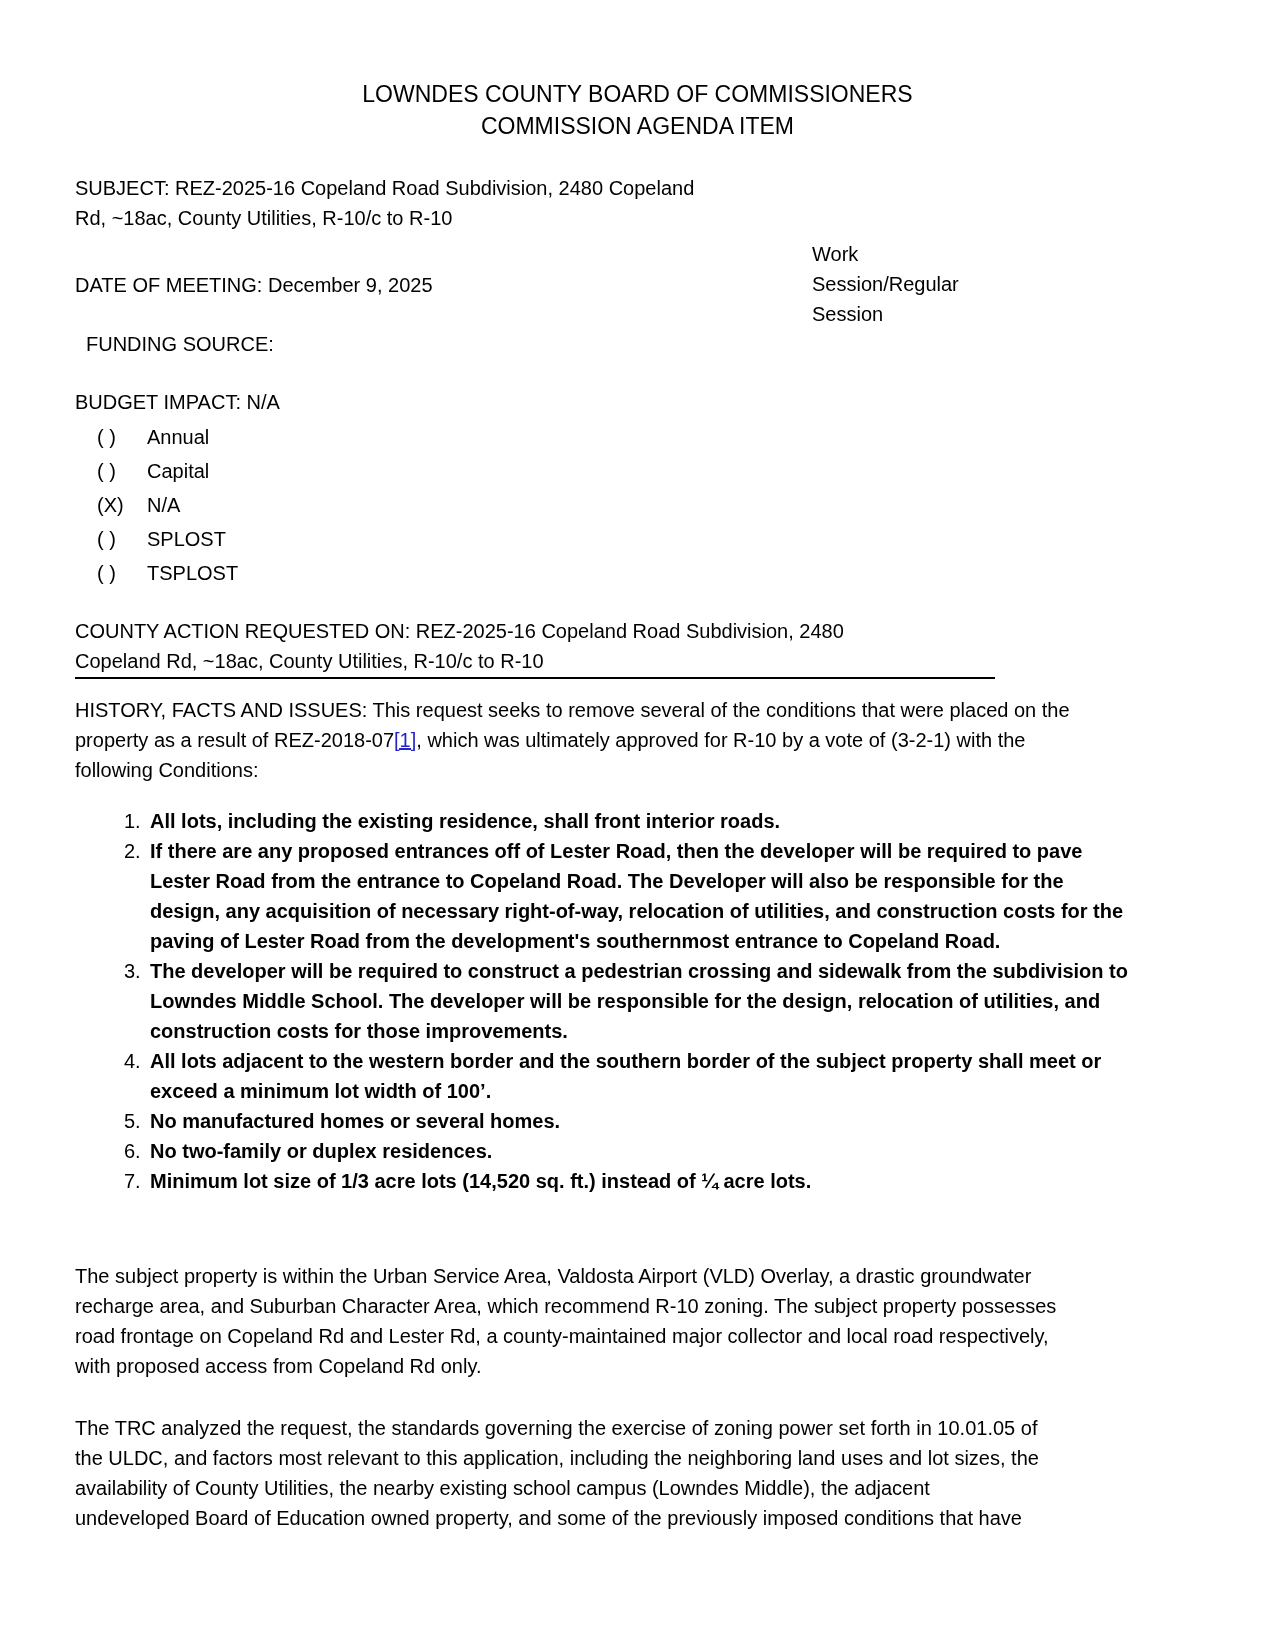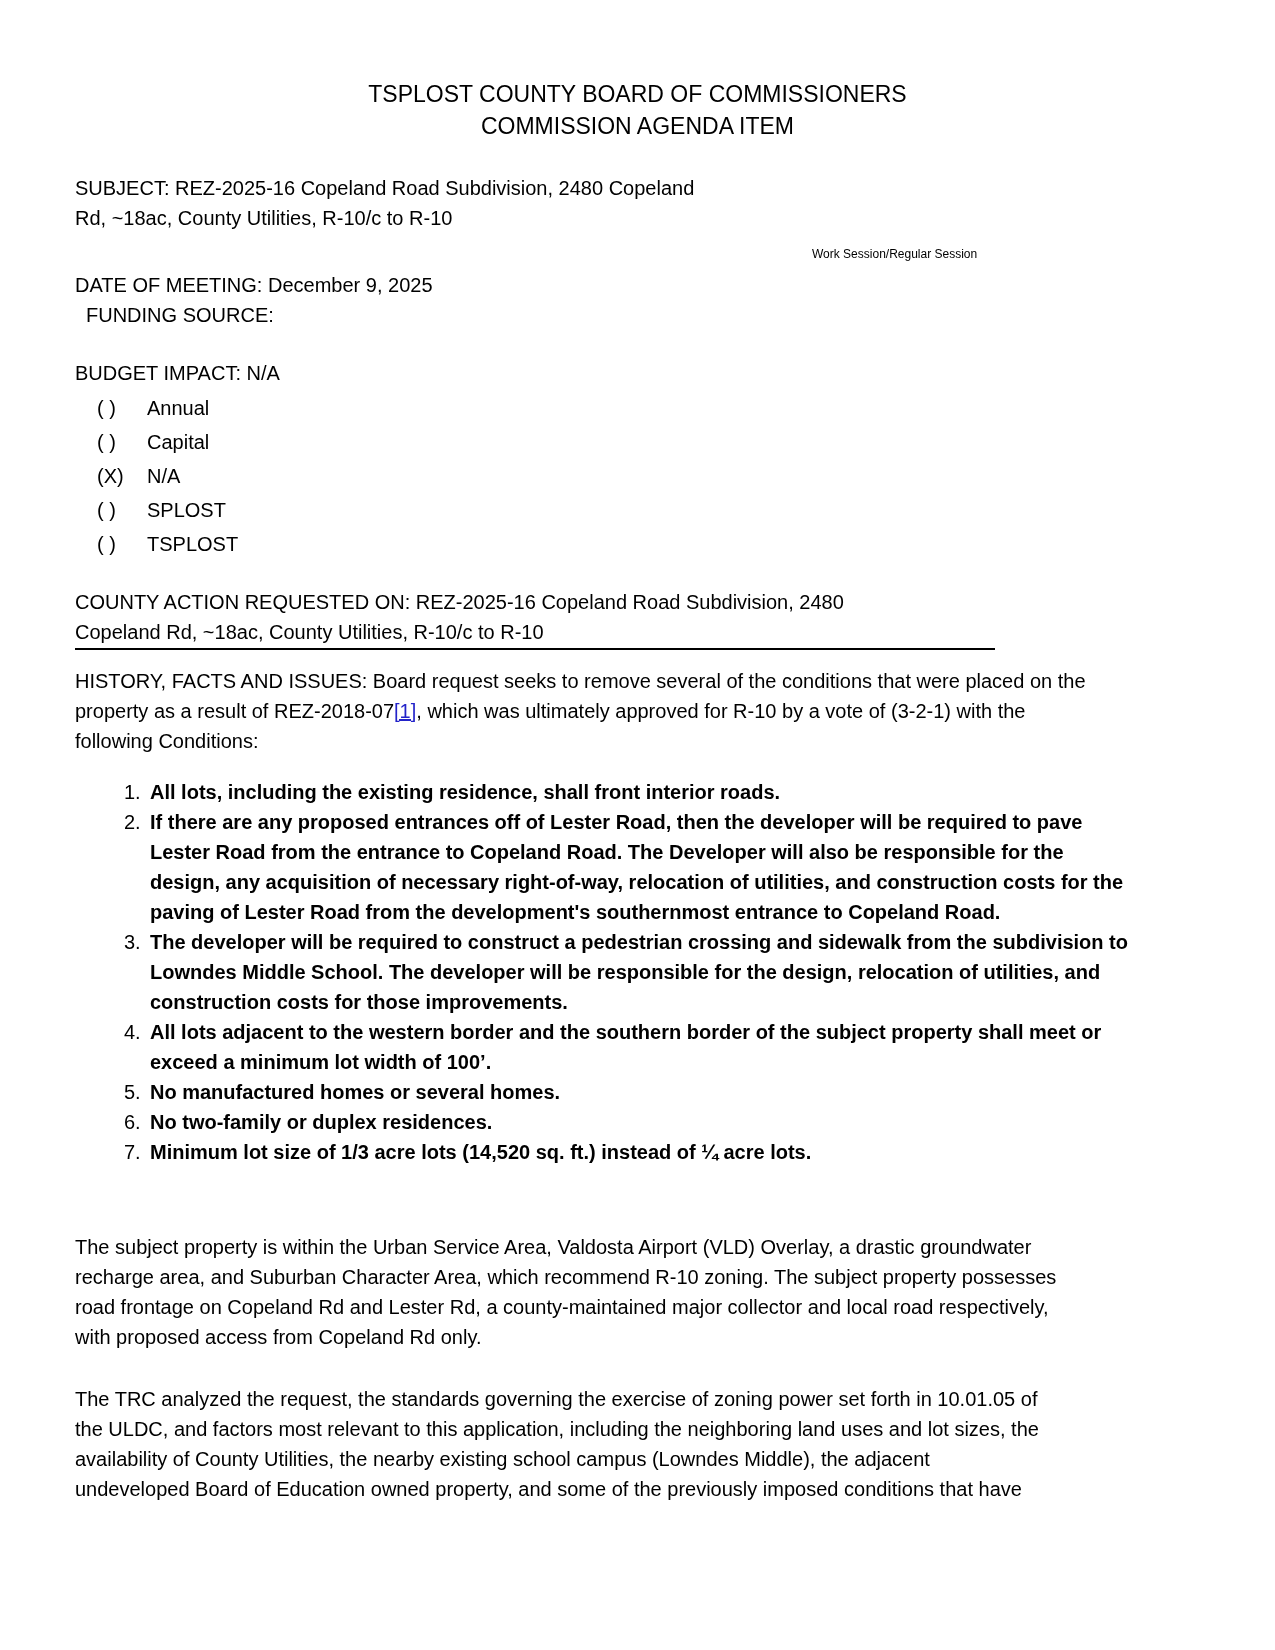"TSPLOST COUNTY BOARD OF COMMISSIONERS" div { text: TSPLOST -> LOWNDES }
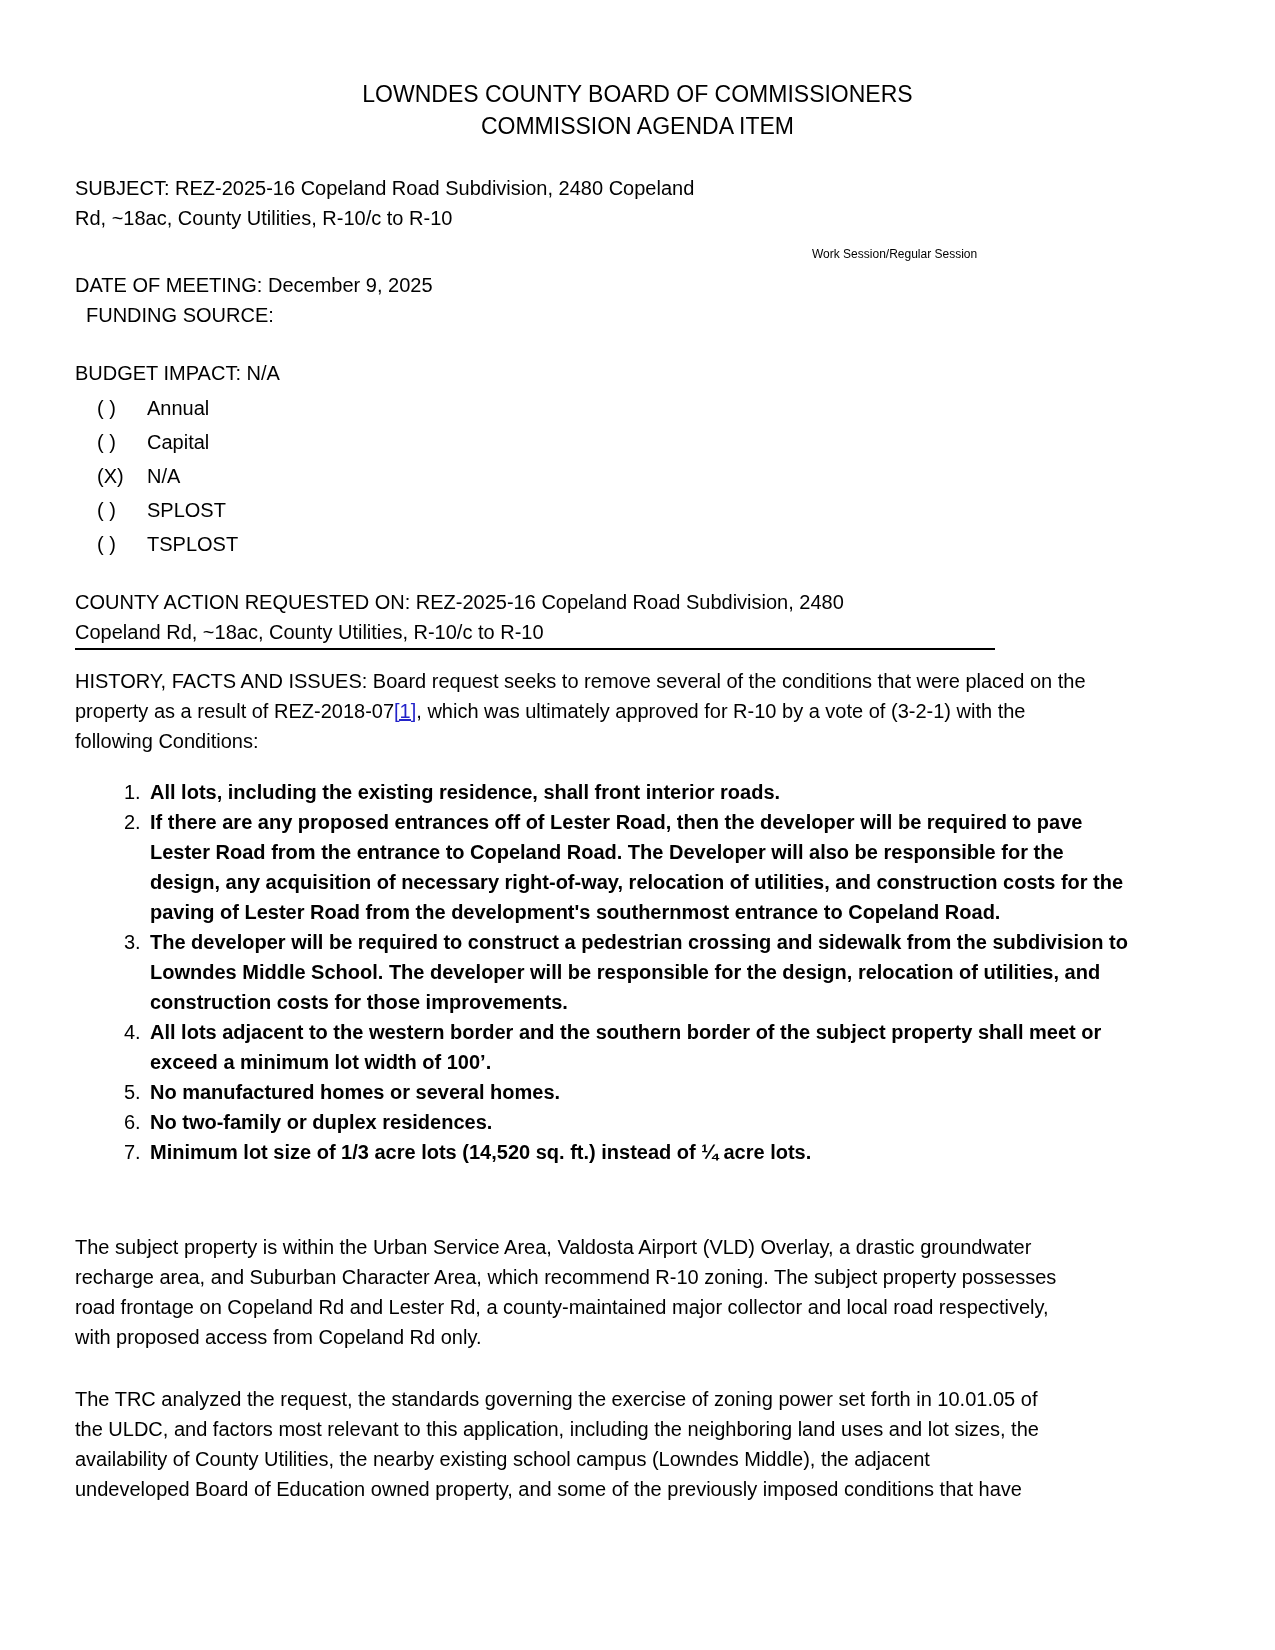"Work Session/Regular Session" .meta-right { font-size: 12px -> 20px }
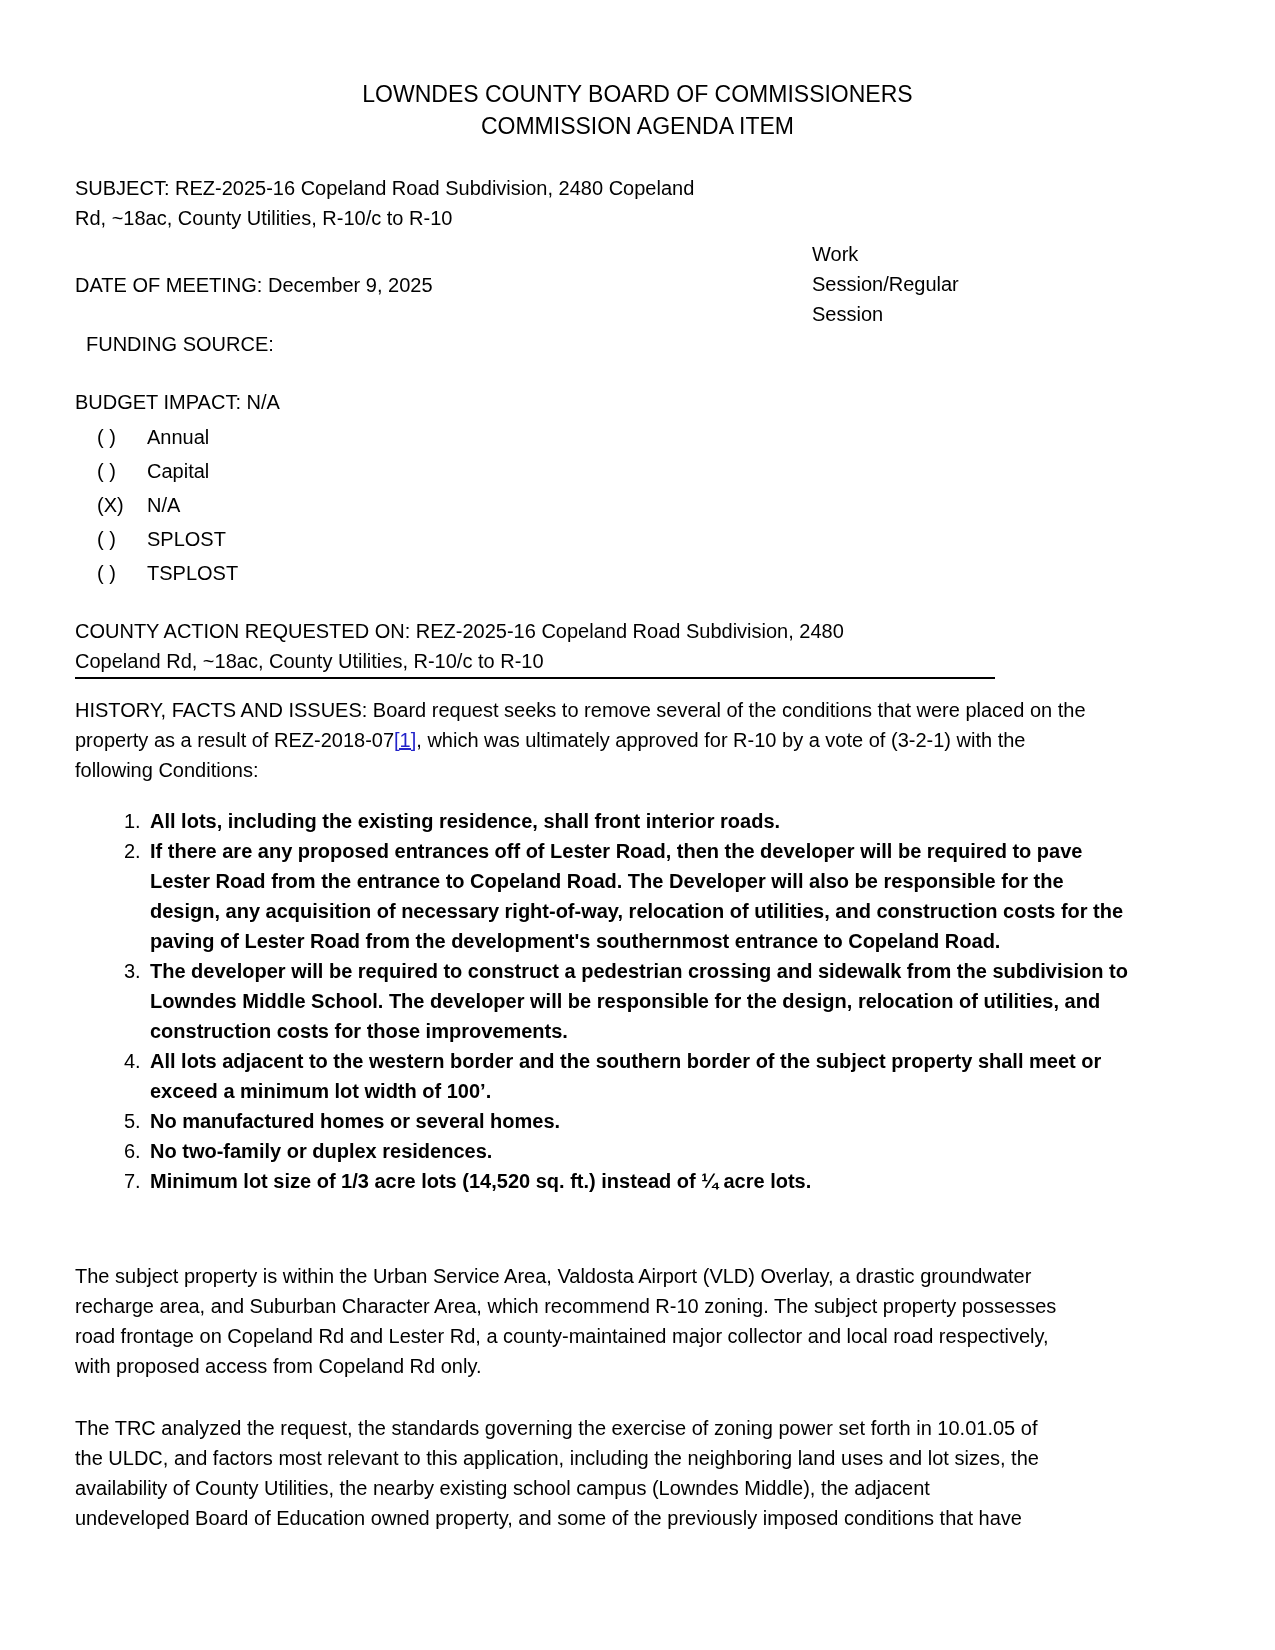"HISTORY, FACTS AND ISSUES: Board" span { text: Board -> This }
